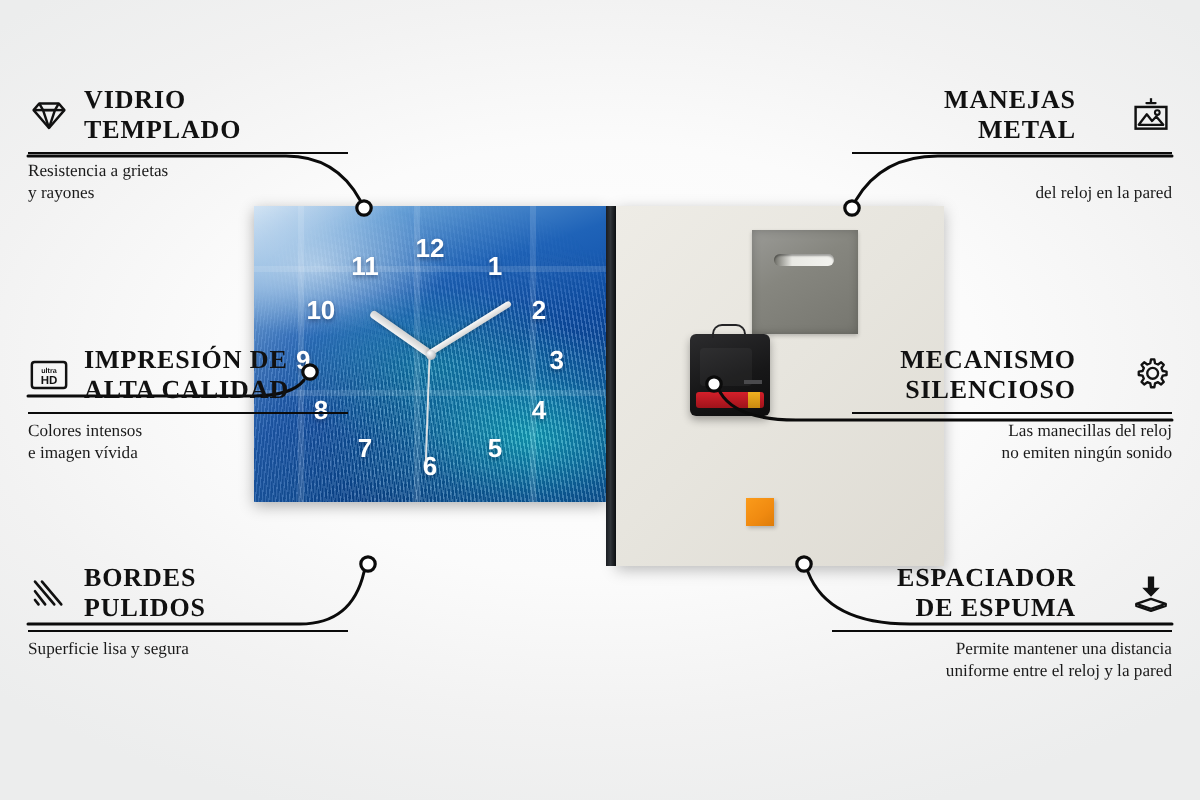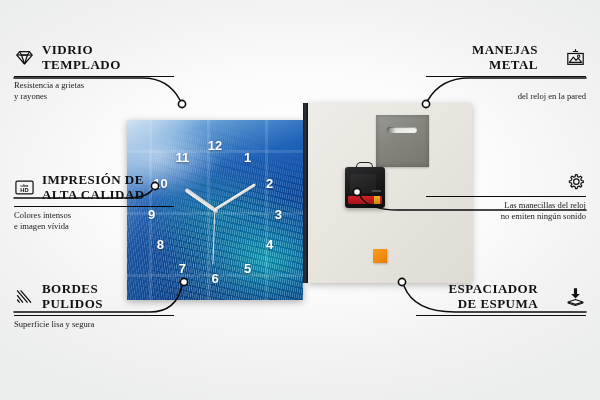"12" .panel-front { height: 180px -> 148px; top: 17px -> 0 }
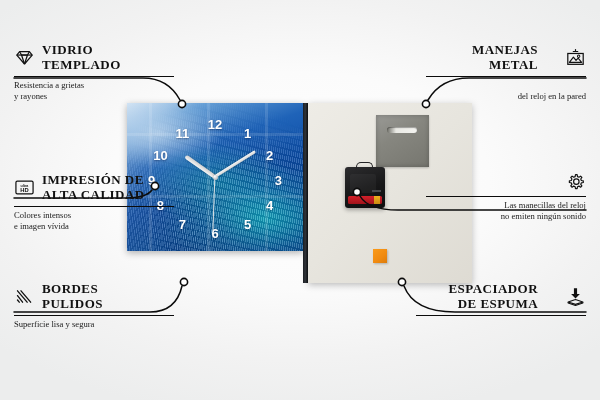"MECANISMO" span.title { html: none -> <span> <span>MECANISMO</span><br> <span>SILENCIOSO</span> </span> }
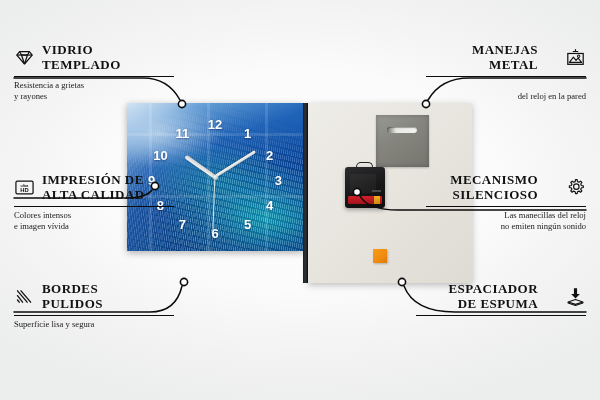"Permite mantener una distancia" div.desc { html: none -> <div> <span>Permite mantener una distancia</span><br> <span>uniforme entre el reloj y la pared</span> </div> }
